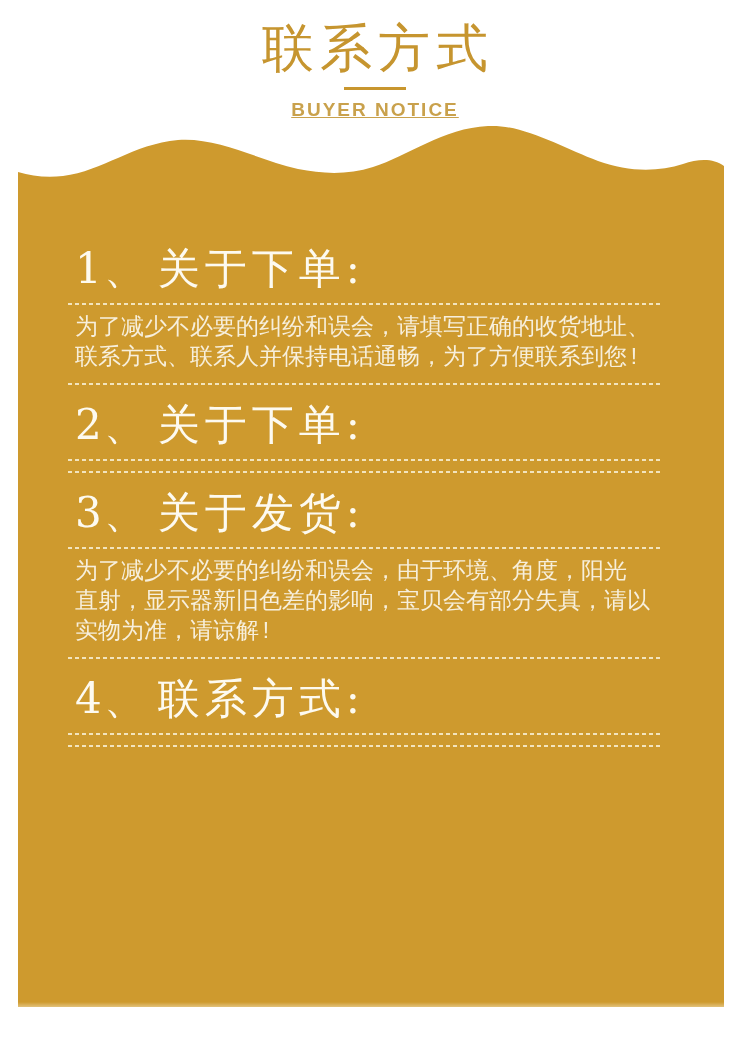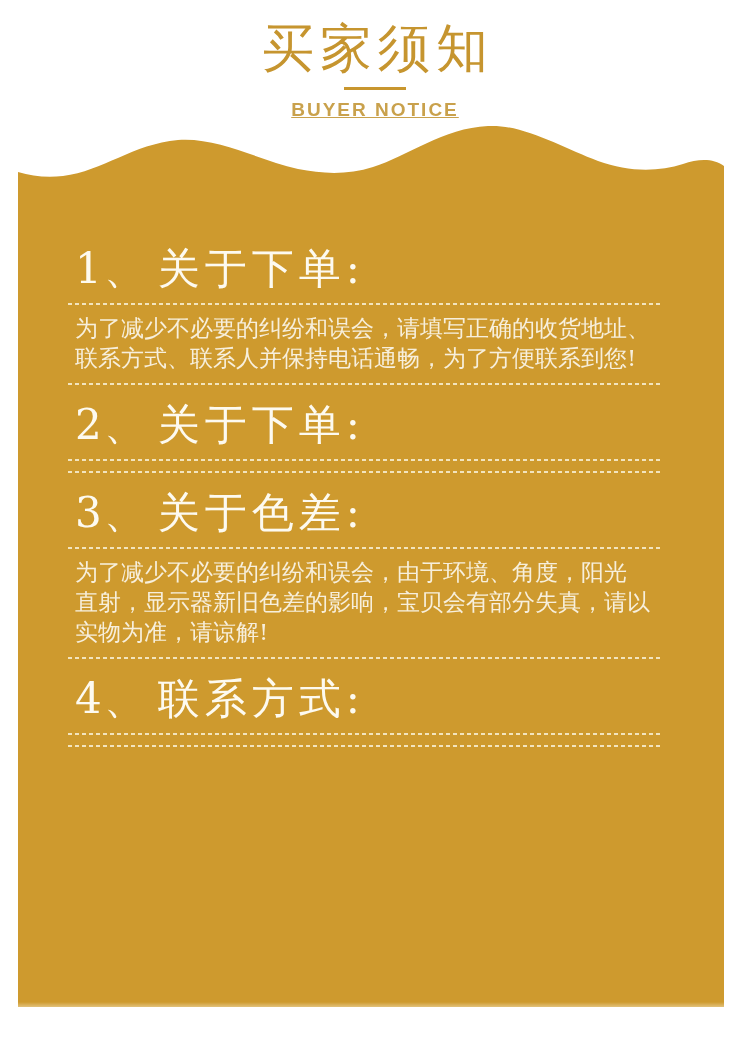"买家须知" div.header-title { text: 买家须知 -> 联系方式 }
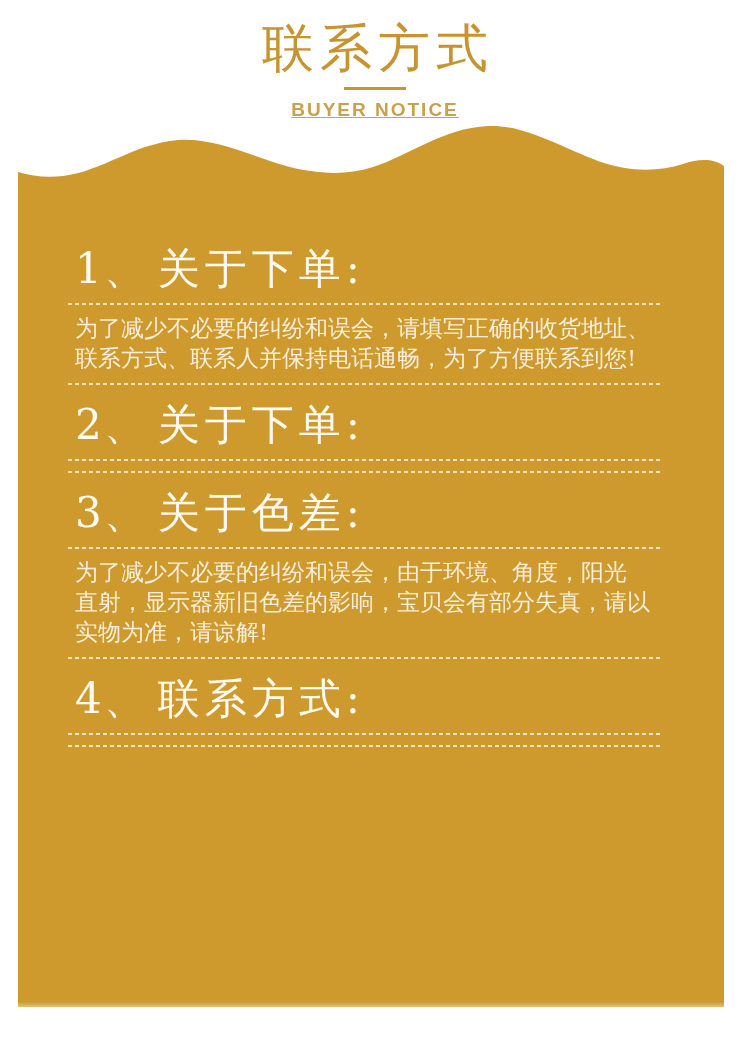"为了减少不必要的纠纷和误会，请填写正确的收货地址、" .sec-body { font-family: none -> Liberation Mono, monospace }
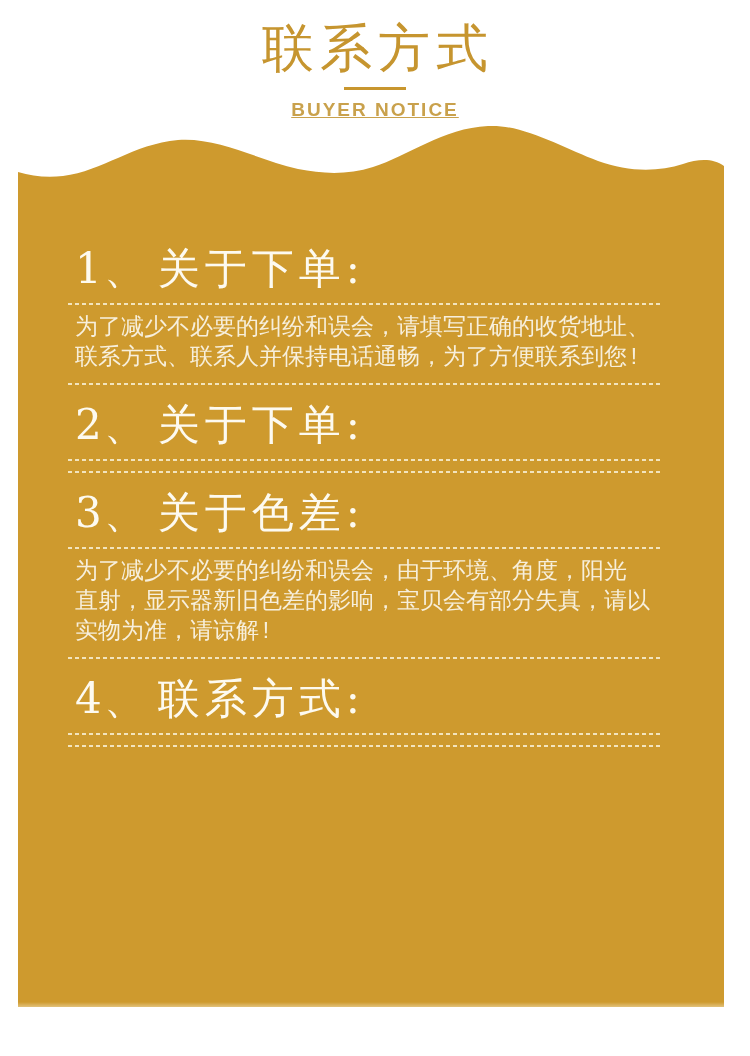"关于色差:" span.sec-title { text: 色差 -> 发货 }
